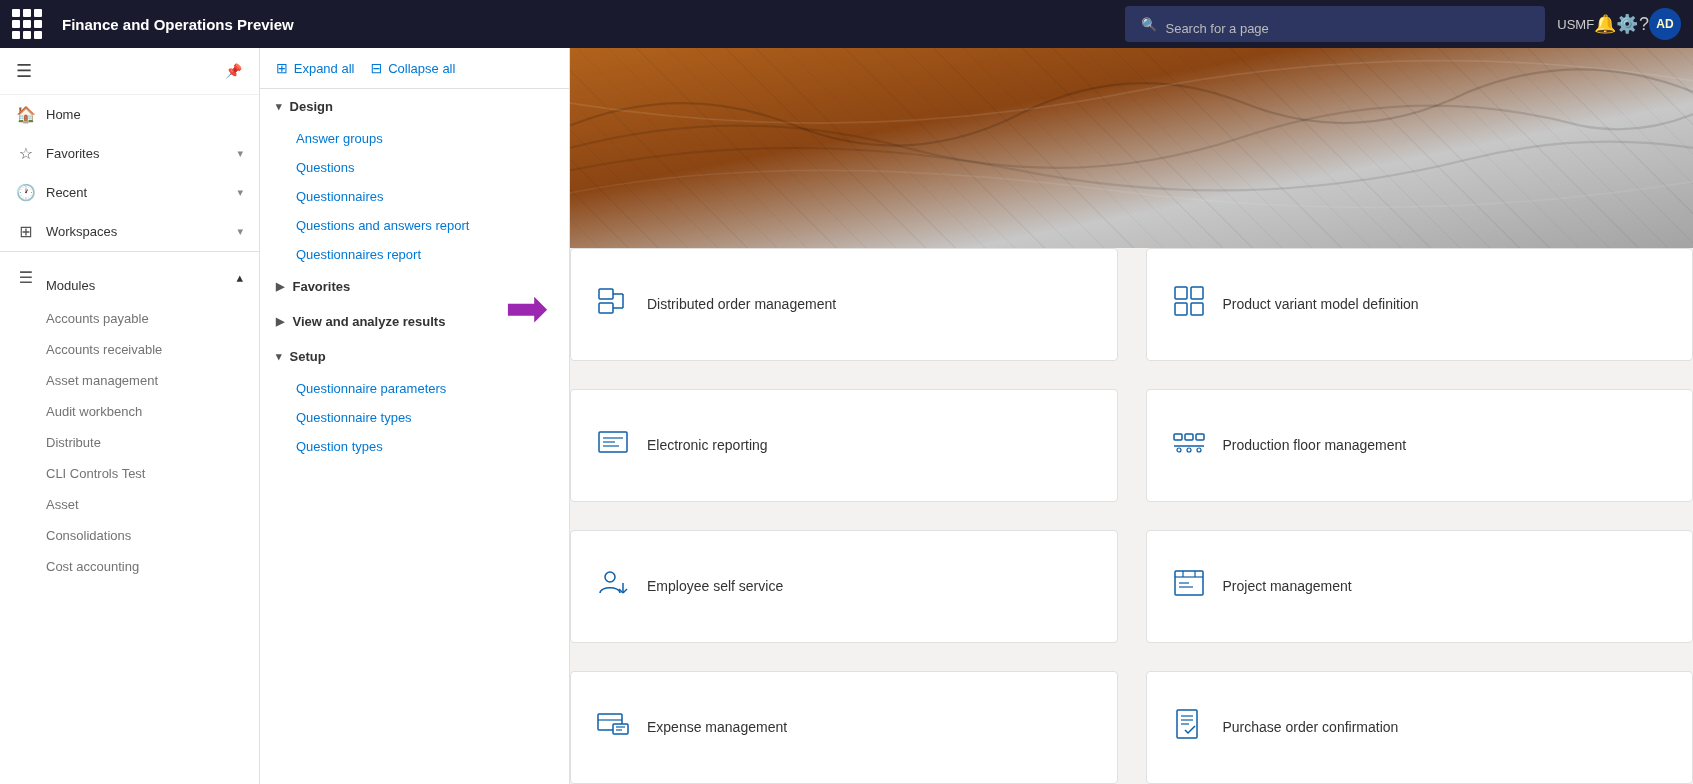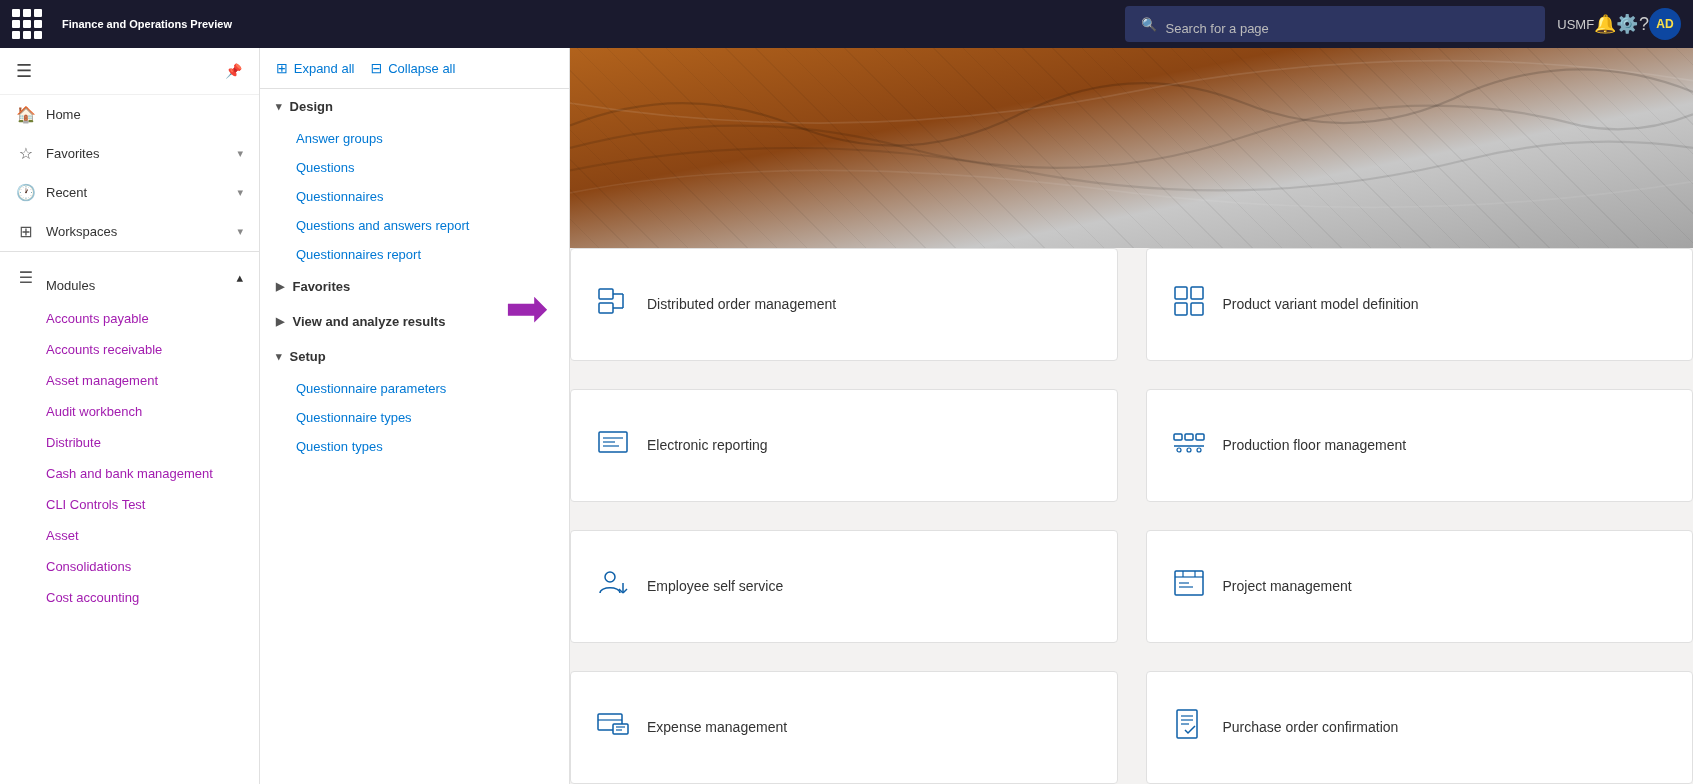"Finance and Operations Preview" .topnav-title { font-size: 11px -> 15px }
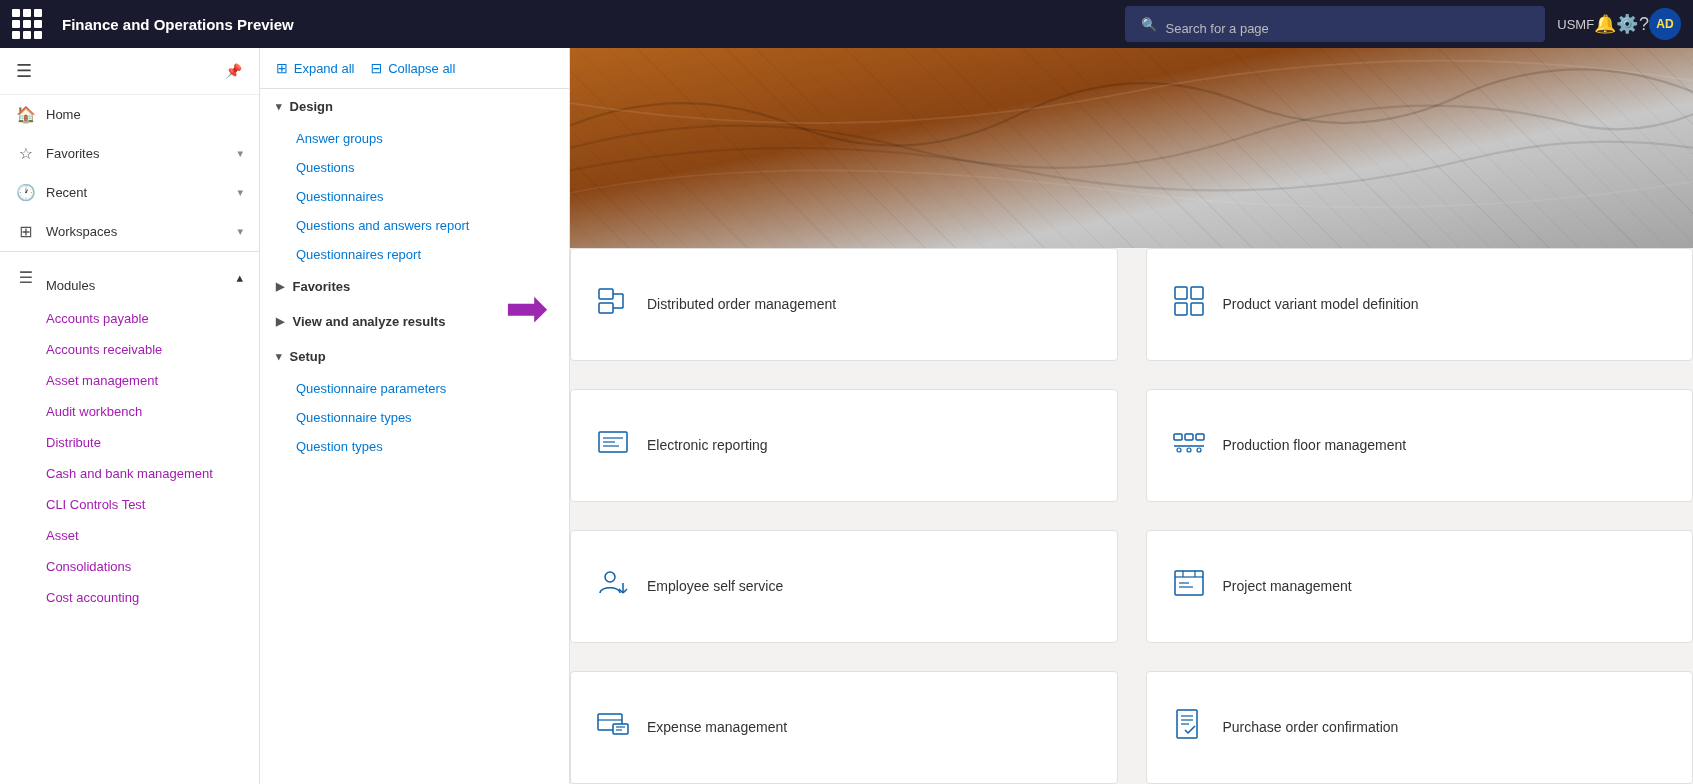"AD" .topnav-avatar { color: #fde047 -> #fef9c3 }
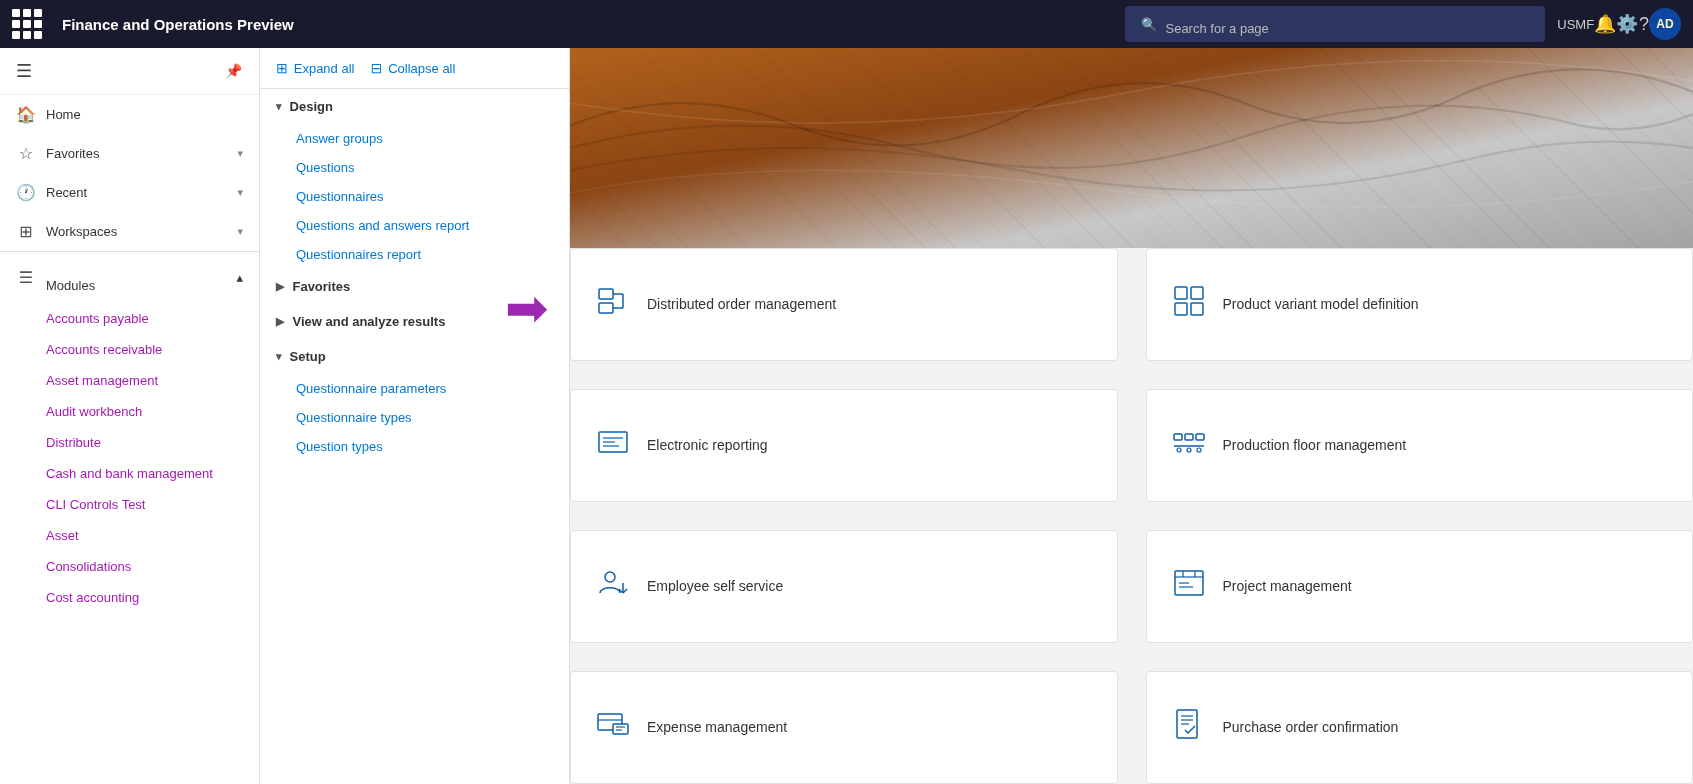"Accounts payable" .module-link { color: #a21caf -> #737373 }
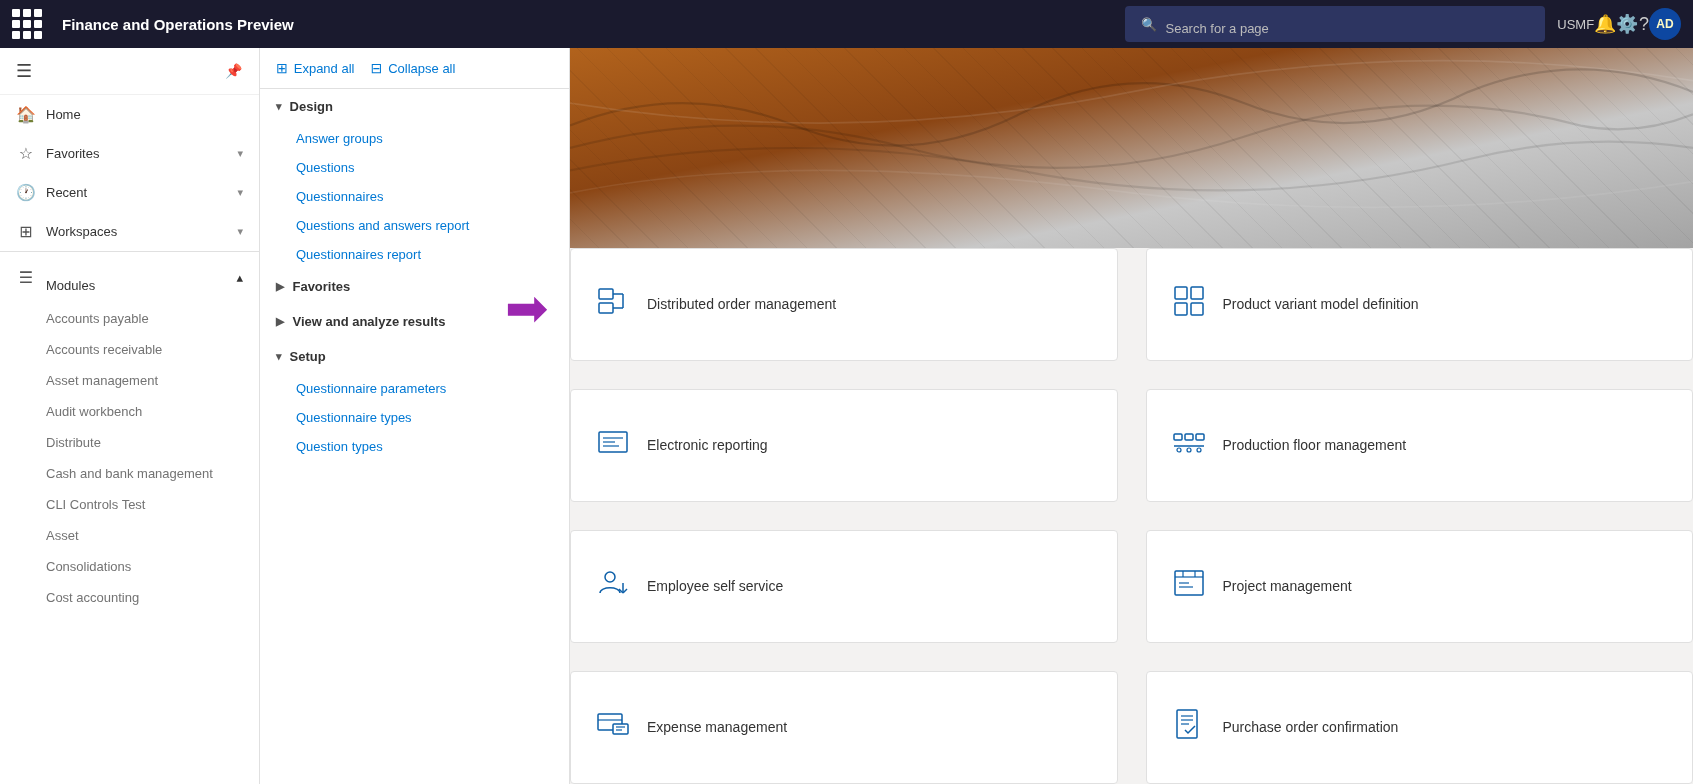"Cash and bank management" a.module-link { html: <a>Cash and bank management</a> -> none }
